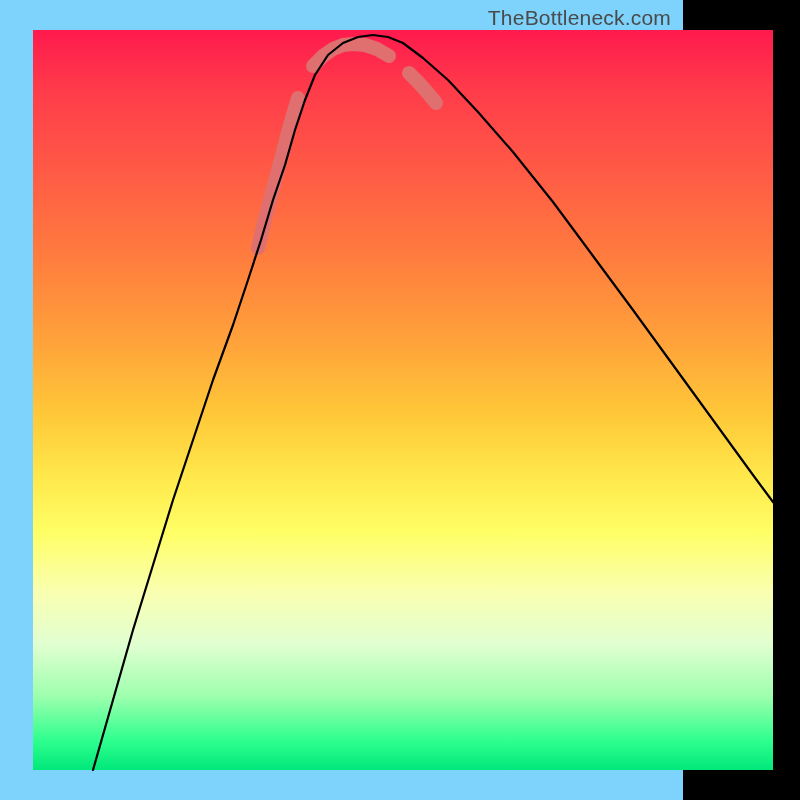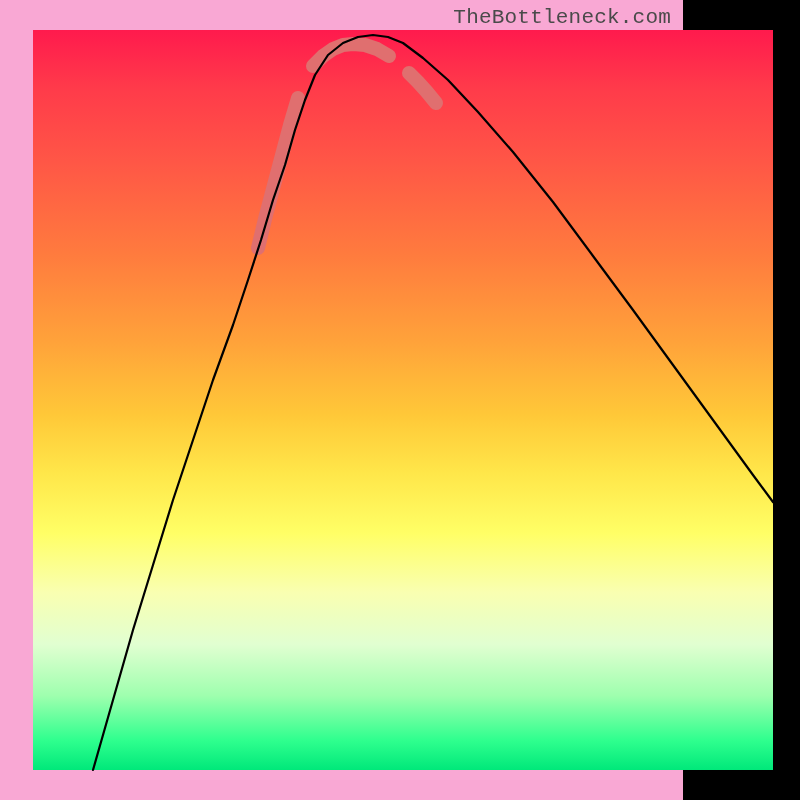"TheBottleneck.com" .frame { background: #f9a8d4 -> #7dd3fc; font-family: Liberation Mono, monospace -> none }
